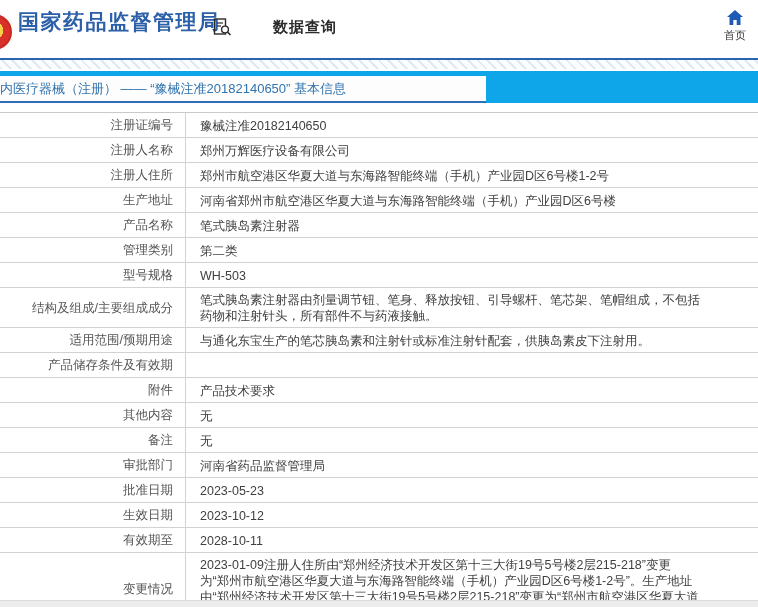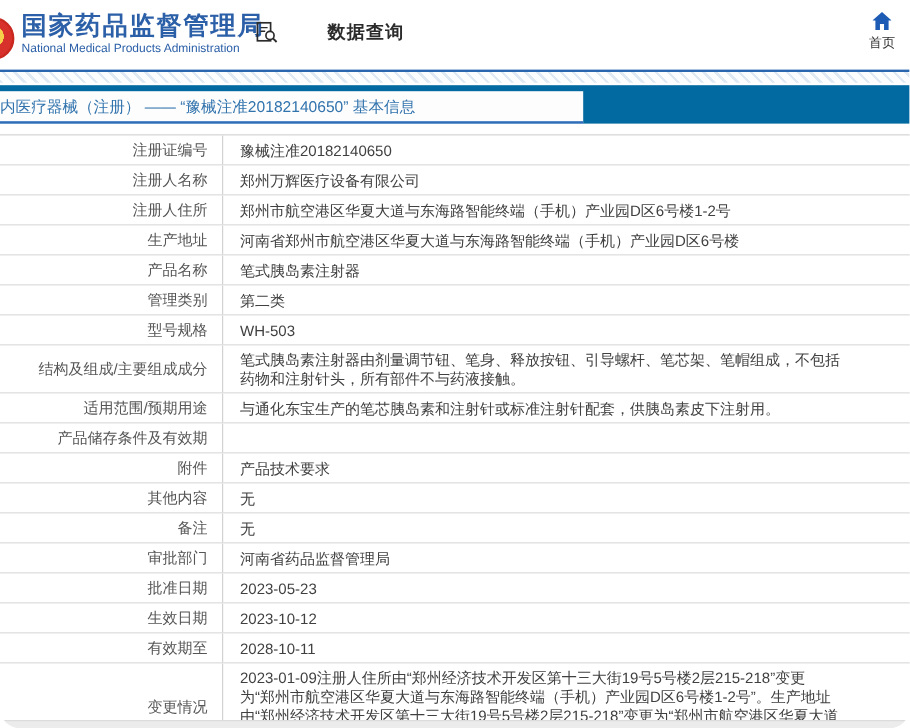"国家药品监督管理局" .stage { border-radius: 17px -> none }
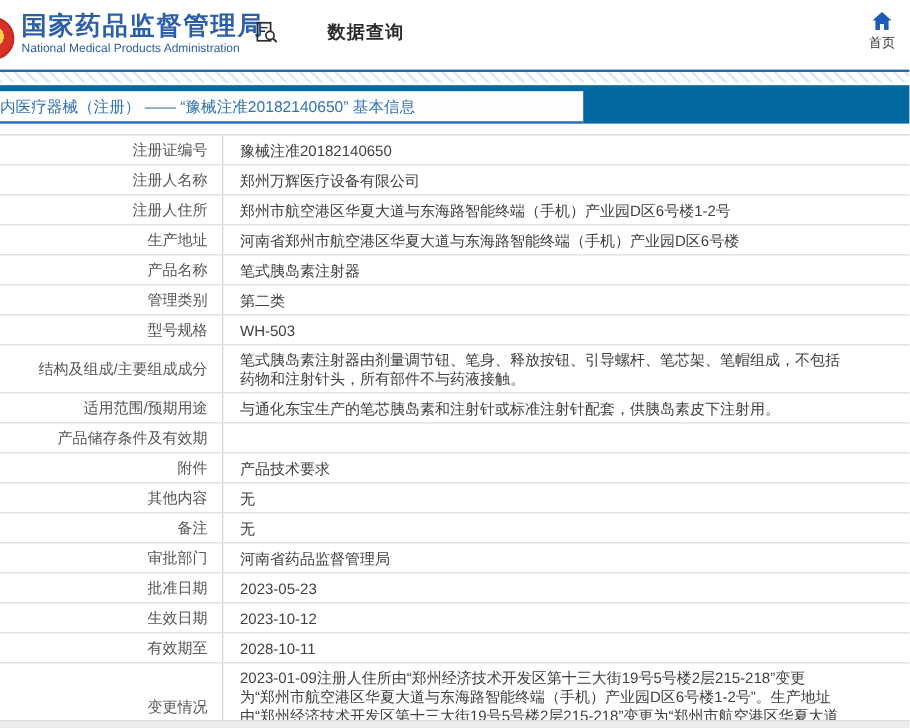"National Medical Products Administration" div.en { html: <div>National Medical Products Administration</div> -> none }
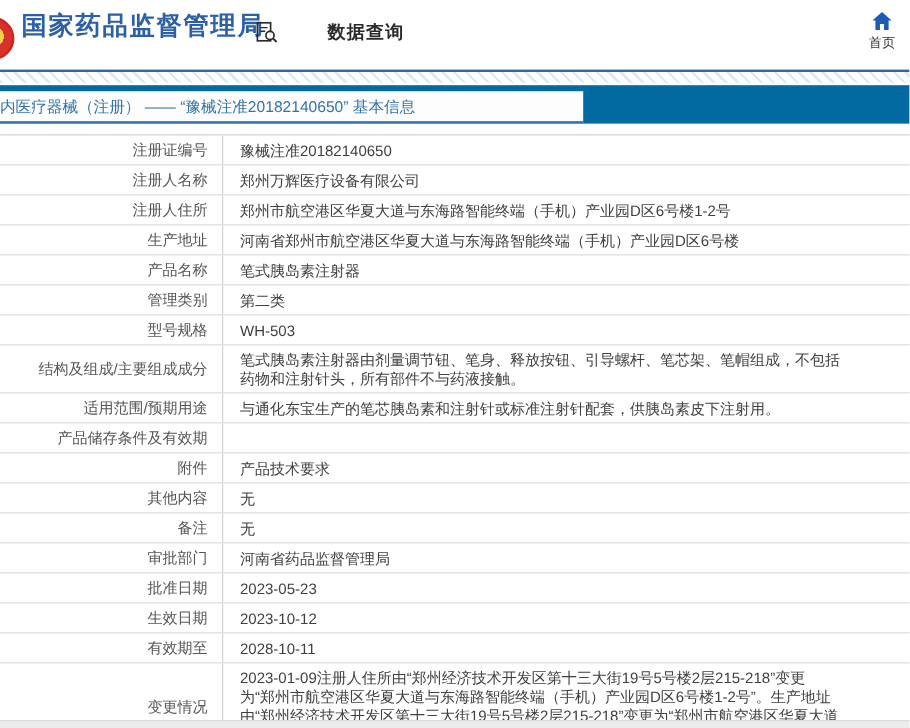"内医疗器械（注册） —— “豫械注准20182140650” 基本信息" .tabbar { background: #0369a1 -> #0ea5e9 }
